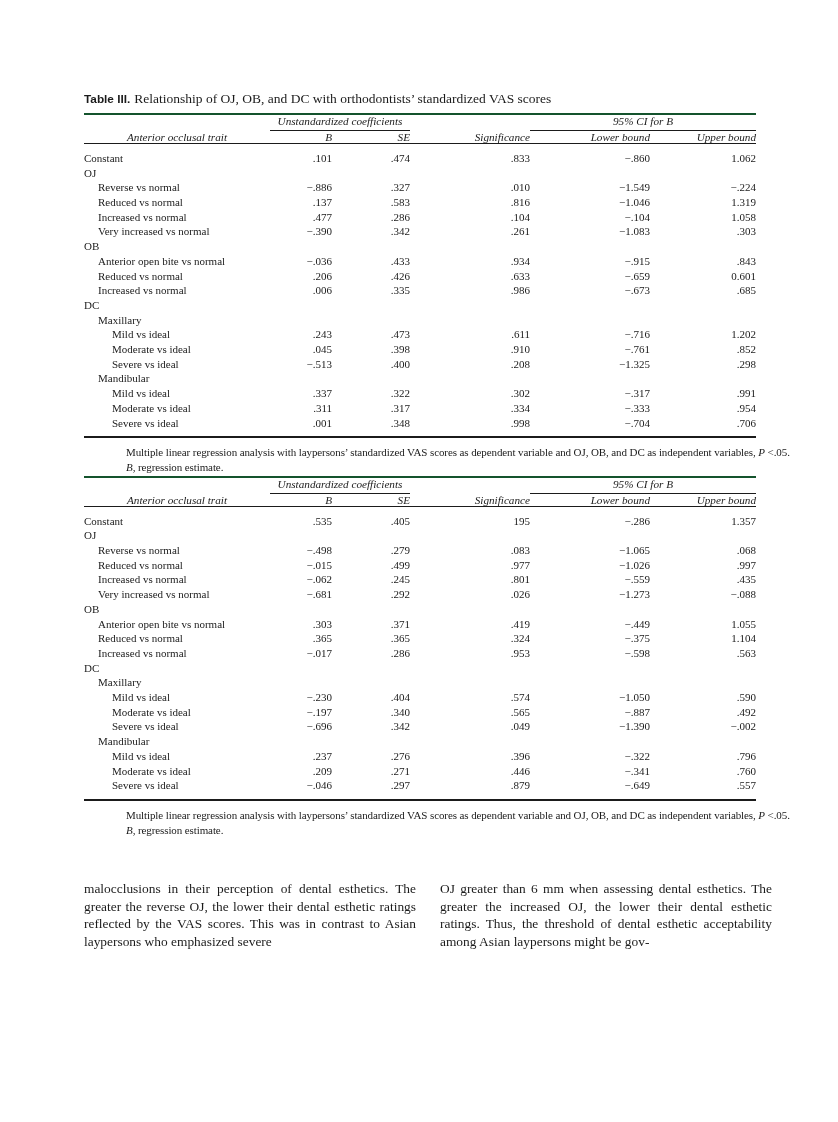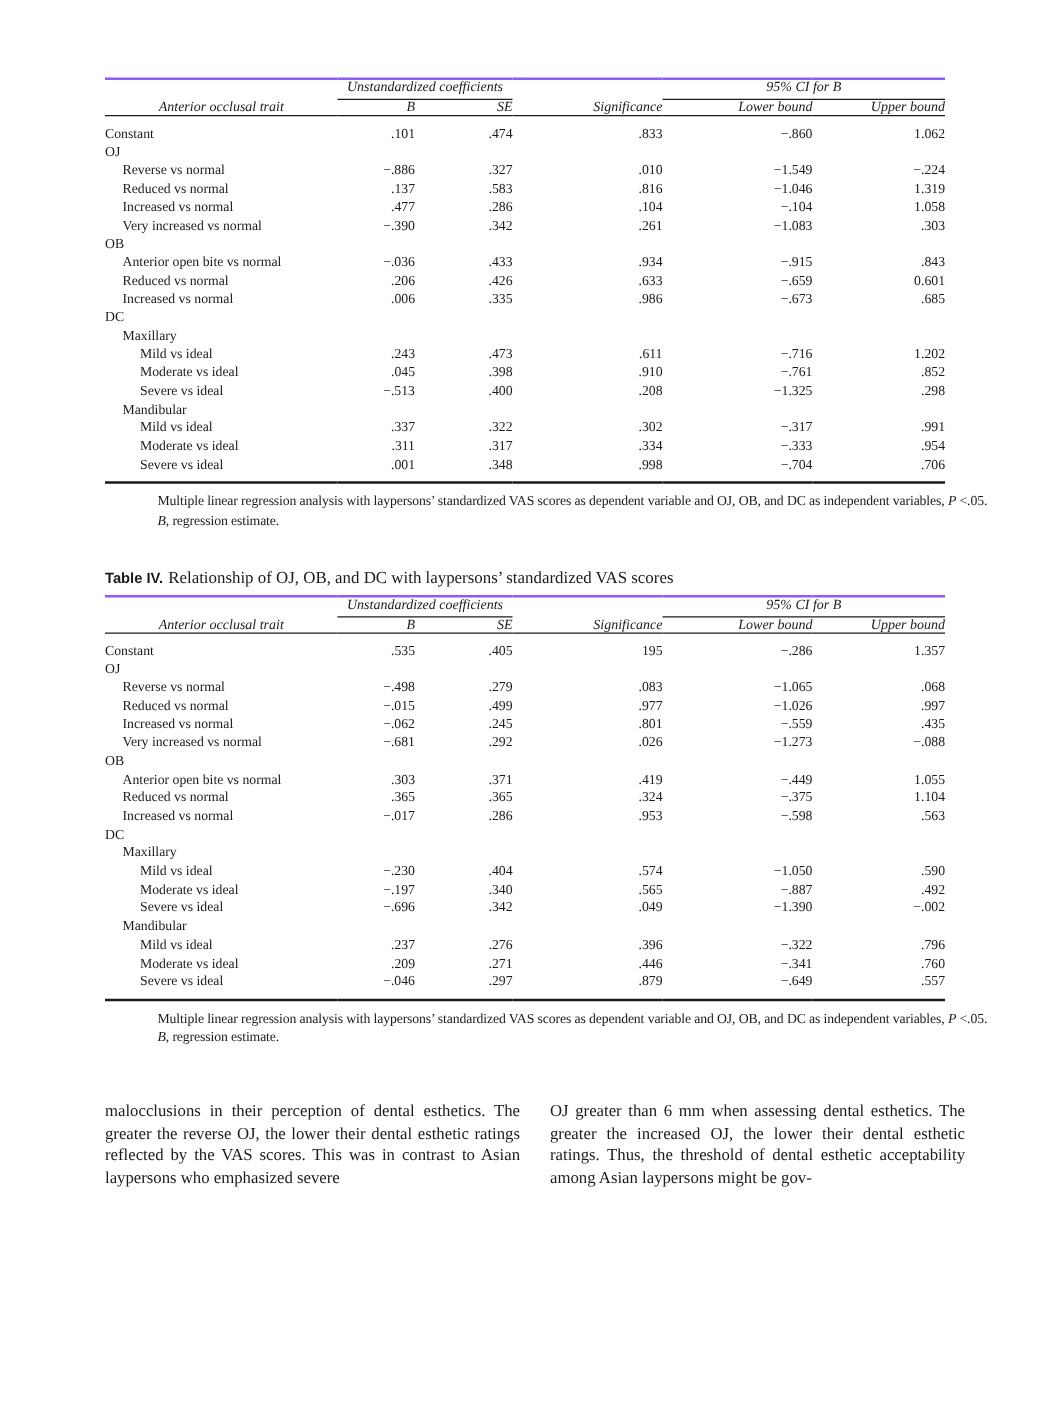"Table III. Relationship of OJ," div.table-caption { html: none -> <div> <span>Table III.</span><span>Relationship of OJ, OB, and DC with orthodontists’ standardized VAS scores</span> </div> }
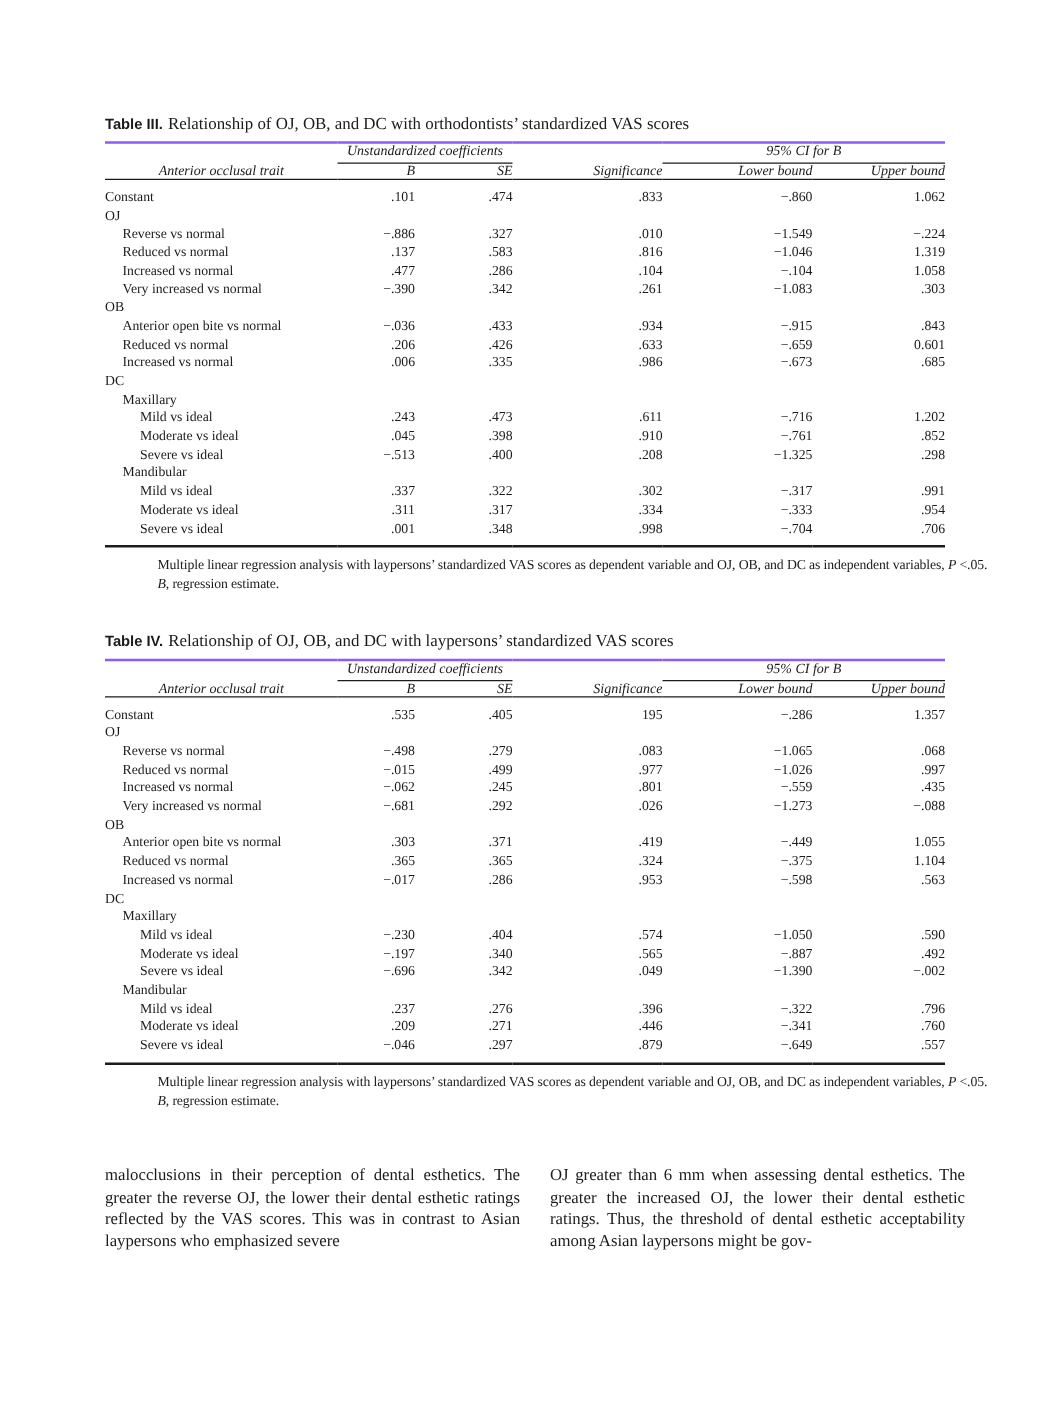"Unstandardized coefficients" table.data-table { border-top: 2px solid #8b5cf6 -> 2px solid #14532d }
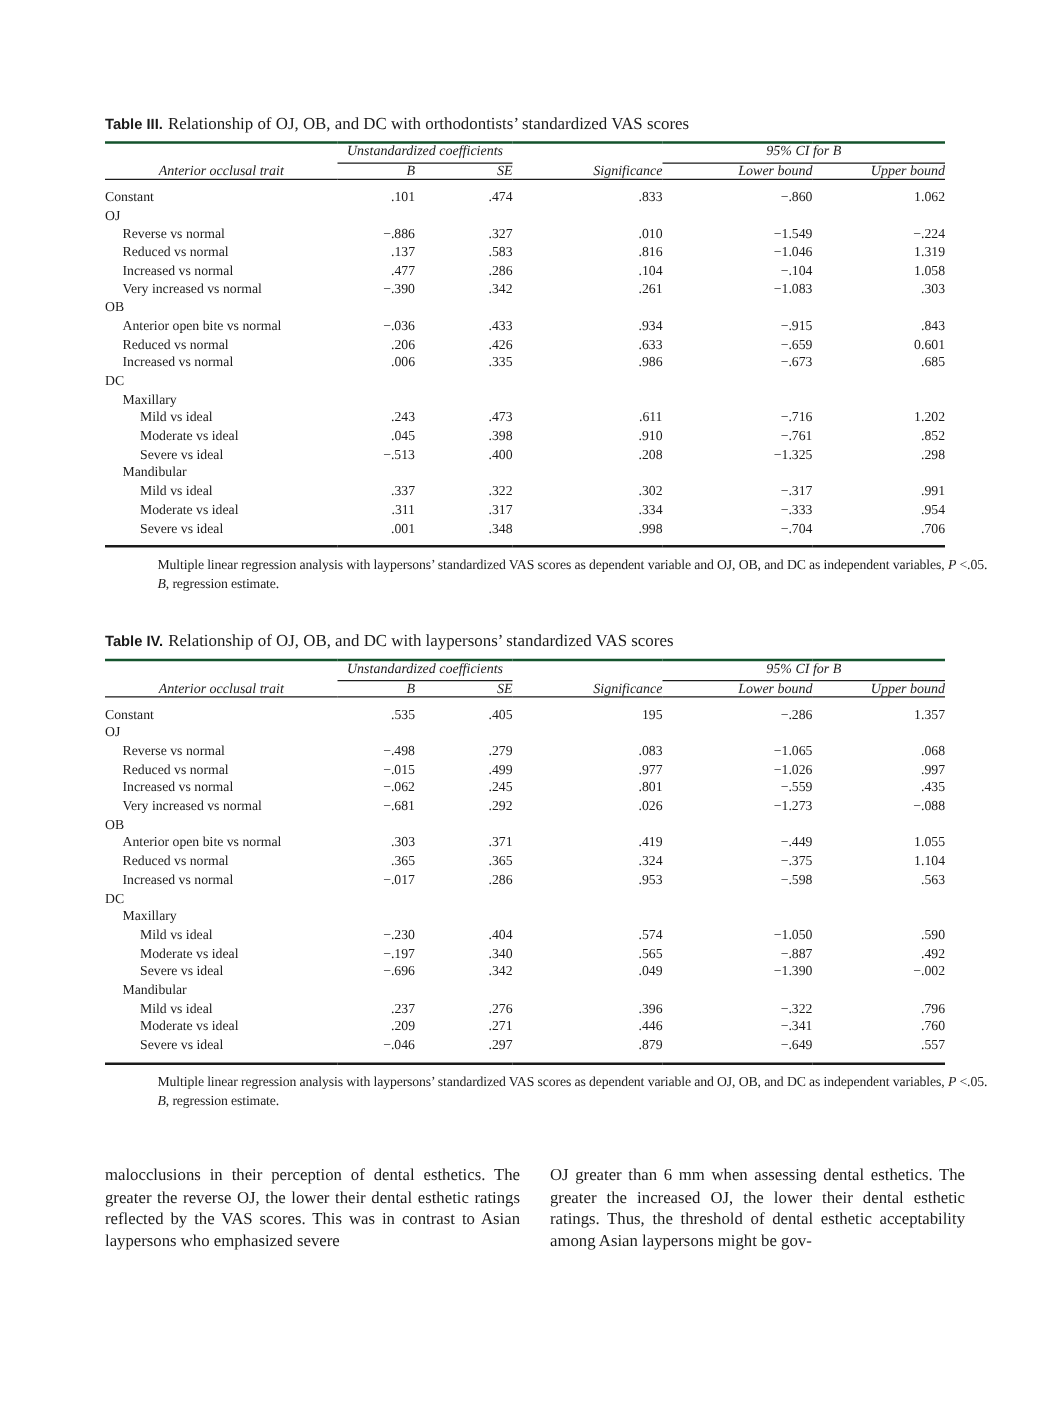"Table IV. Relationship of OJ," div.table-caption { html: <div> <span>Table IV.</span><span>Relationship of OJ, OB, and DC with laypersons’ standardized VAS scores</span> </div> -> none }
